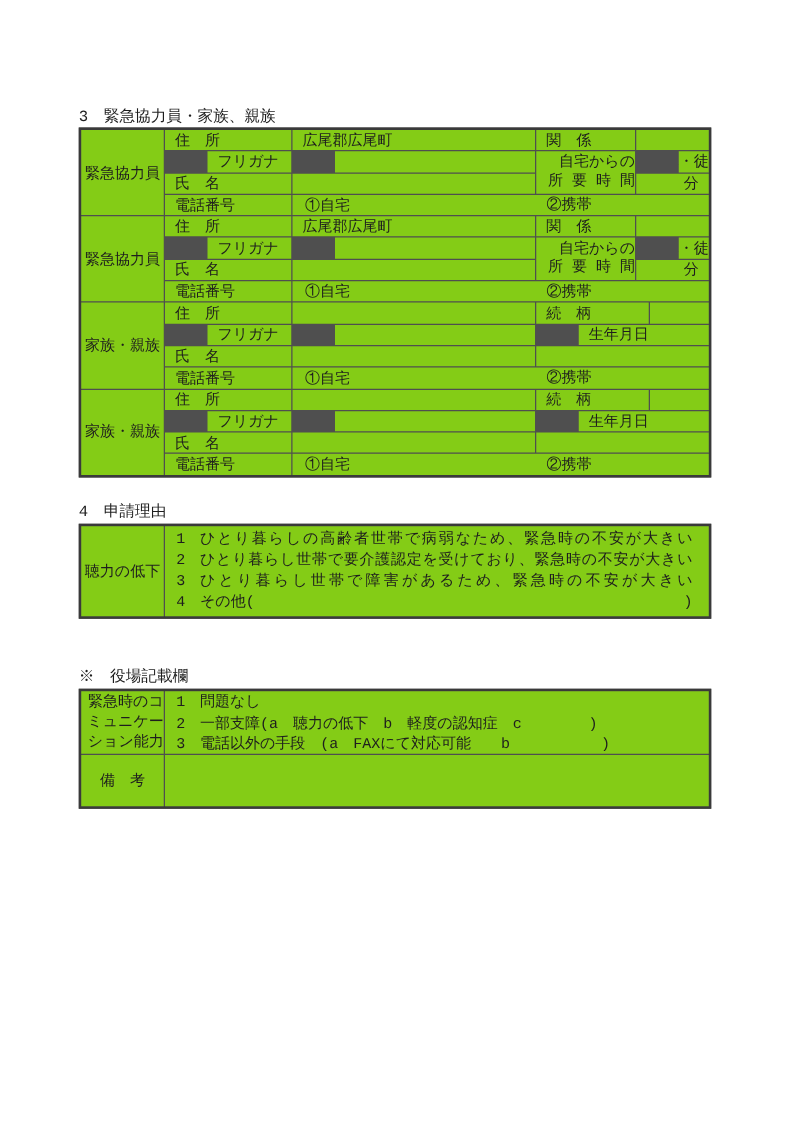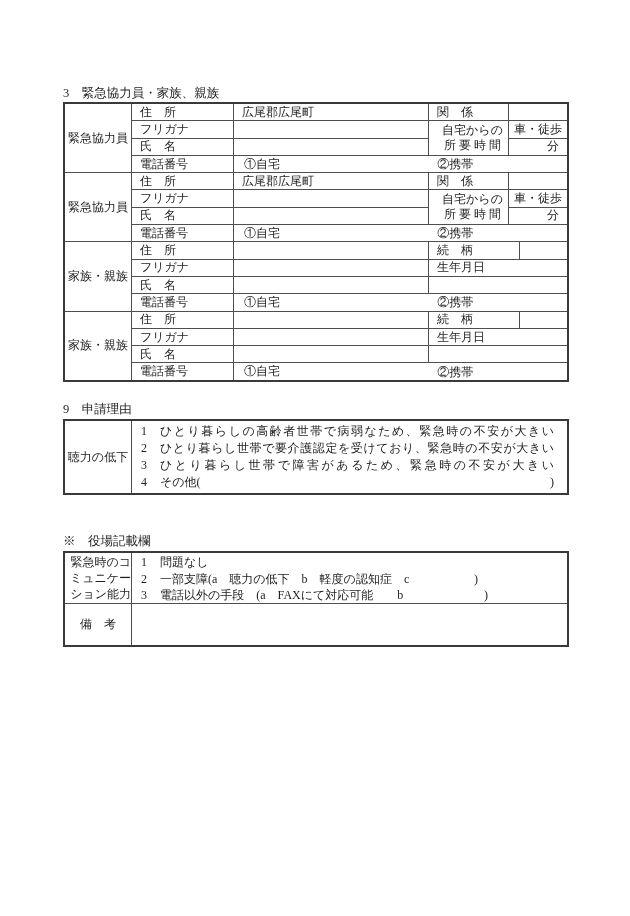"3 緊急協力員・家族、親族" .page { font-family: Liberation Serif, serif -> Liberation Mono, monospace }
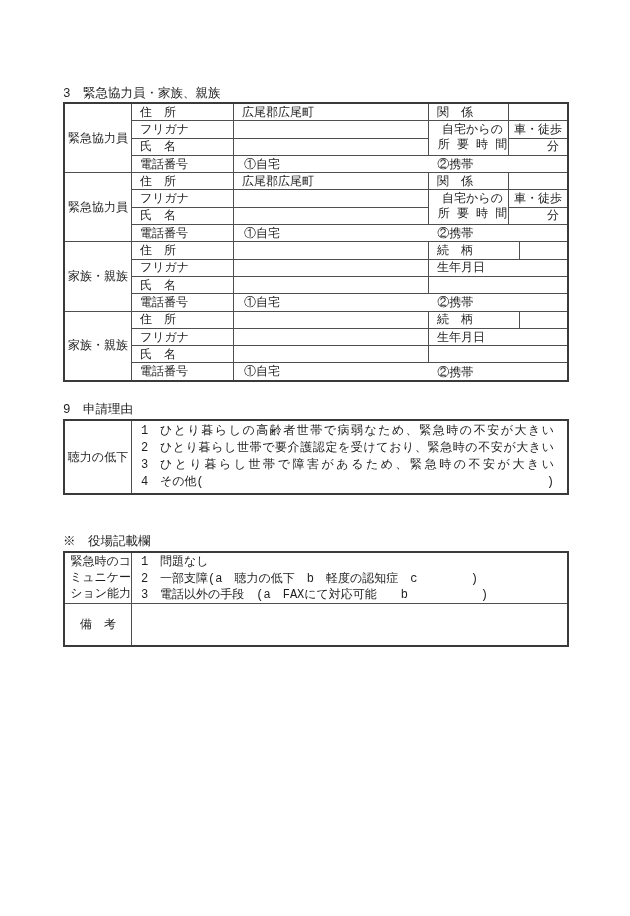"住 所" .c { background: #ffffff -> #84cc16 }
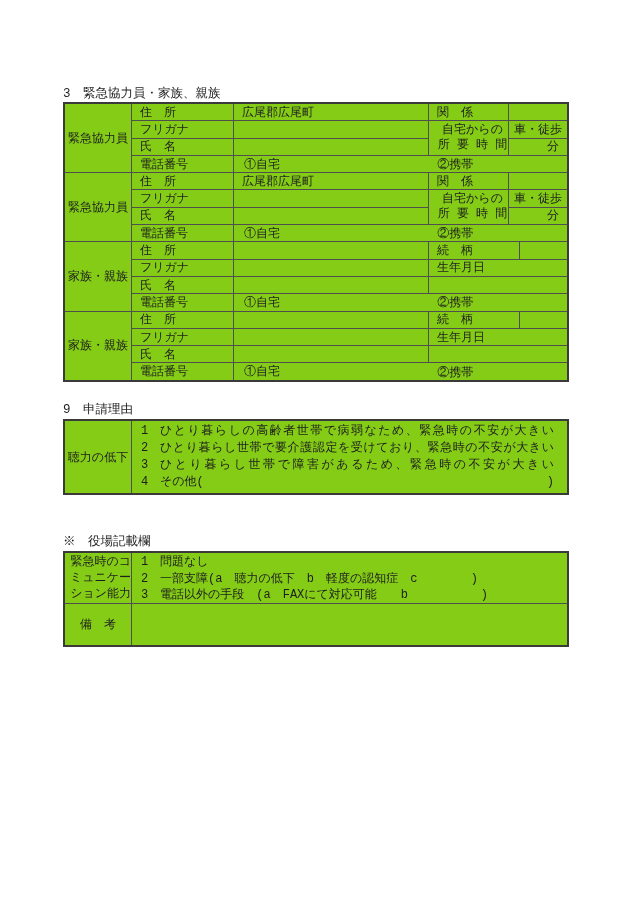"フリガナ" .r2 { margin-left: none -> 34px }
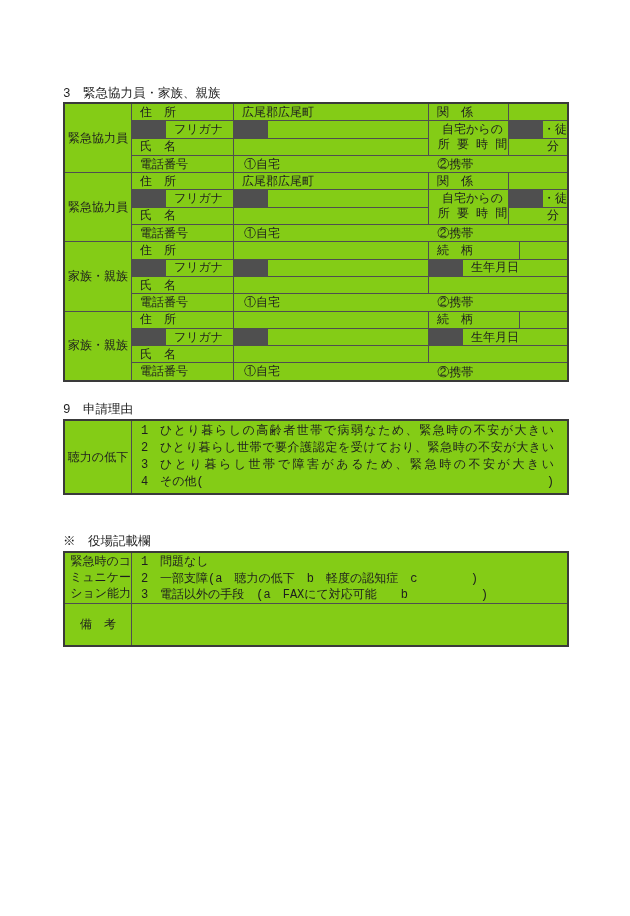"自宅からの" .travel { align-items: center -> flex-end }
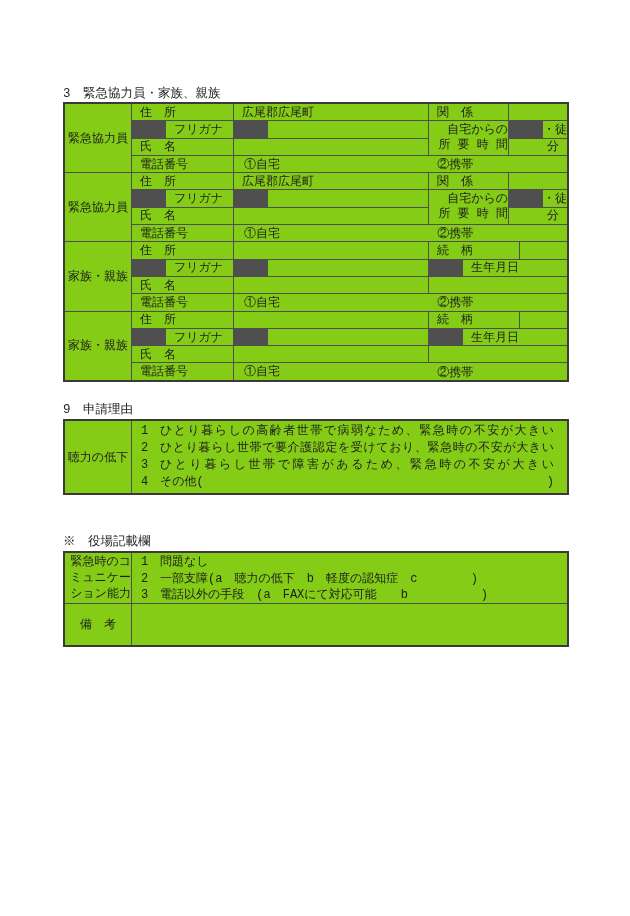"9 申請理由" div.heading { text: 9 -> 4 }
